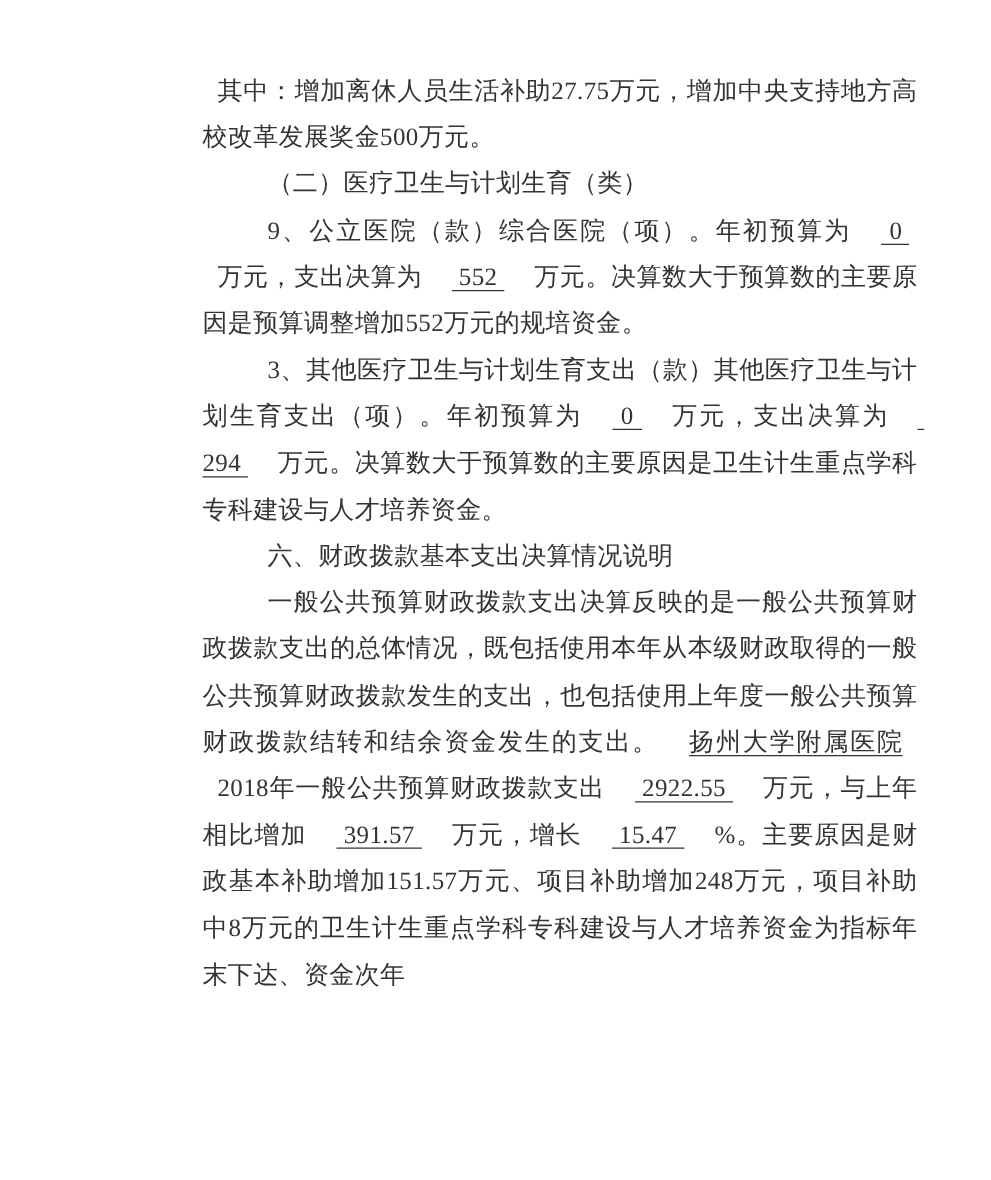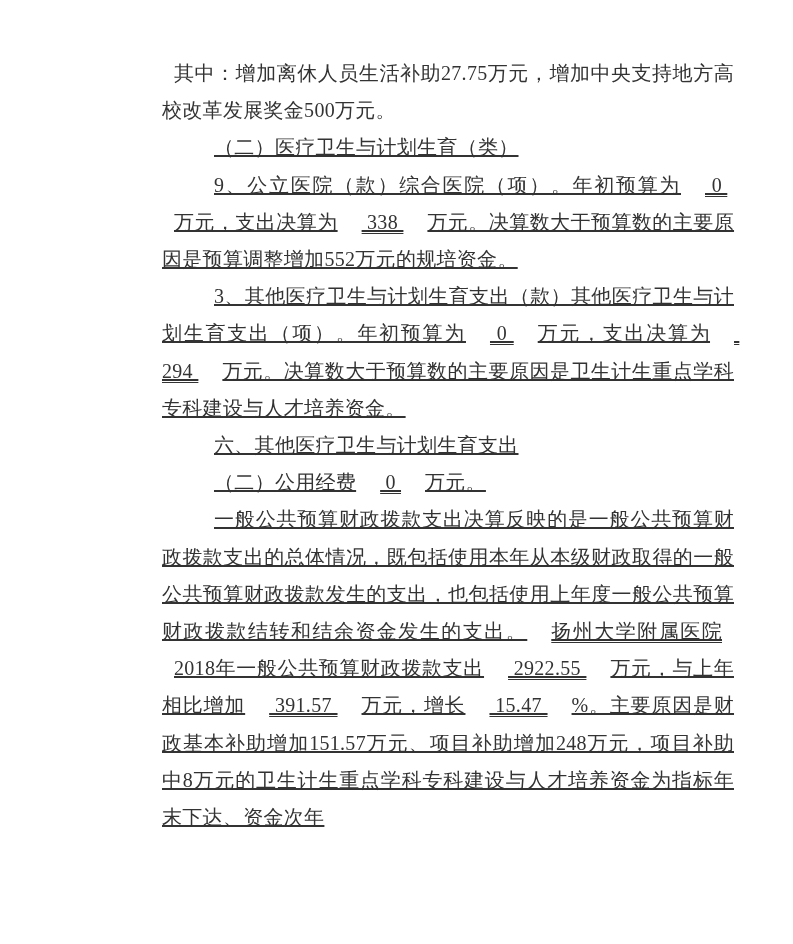"（二）医疗卫生与计划生育（类）" .para.indent { text-decoration: underline -> none }
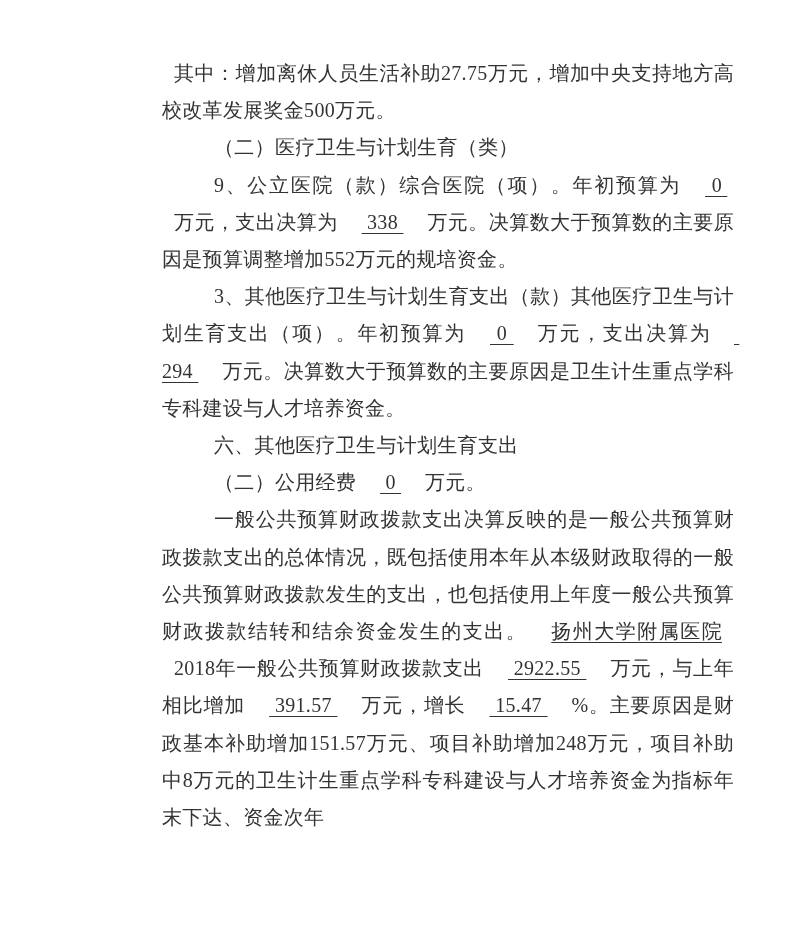"338" span.u { text: 338 -> 552 }
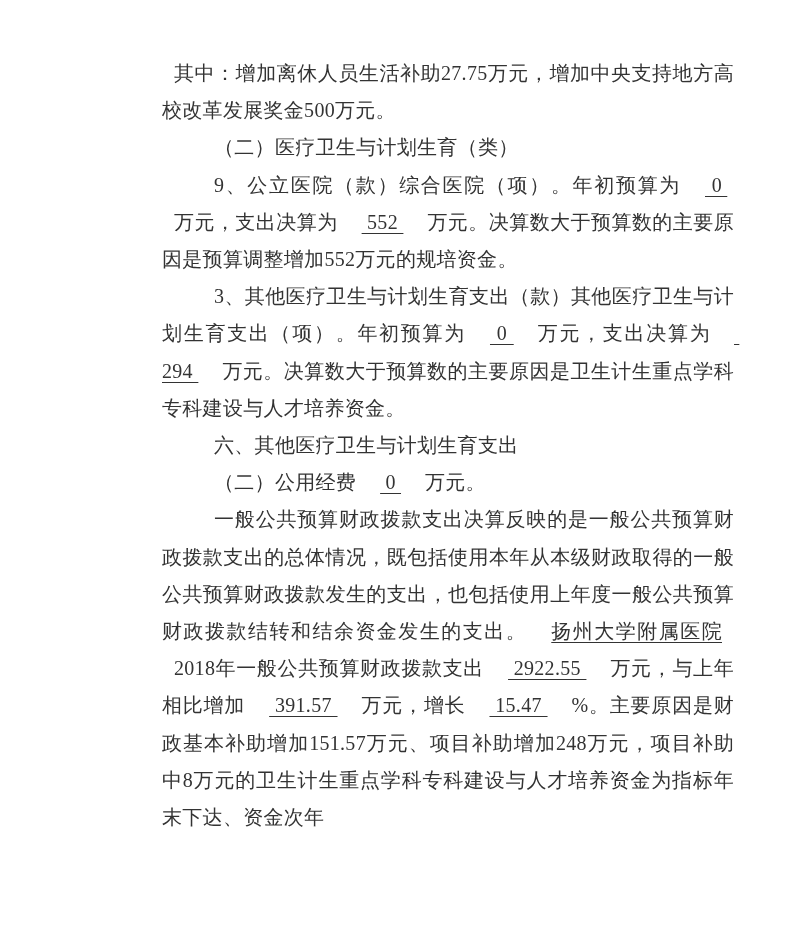"六、其他医疗卫生与计划生育支出" span { text: 其他医疗卫生与计划生育支出 -> 财政拨款基本支出决算情况说明 }
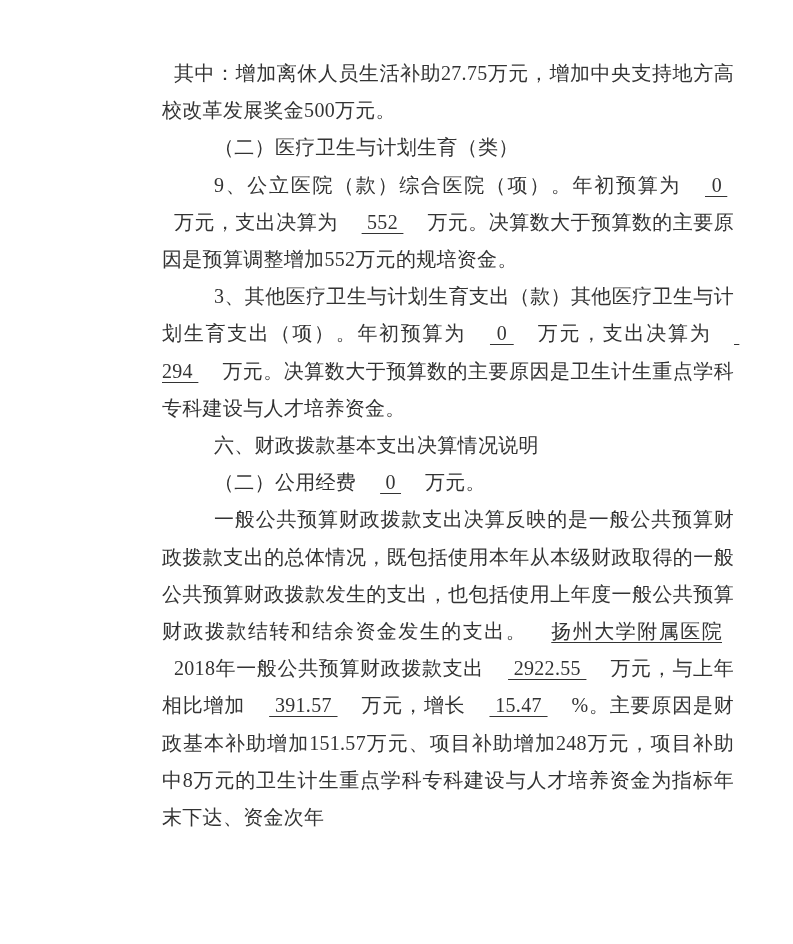"（二）公用经费 0 万元。" p.para { html: <p><span>（二）公用经费</span><span> 0 </span><span>万元。</span></p> -> none }
